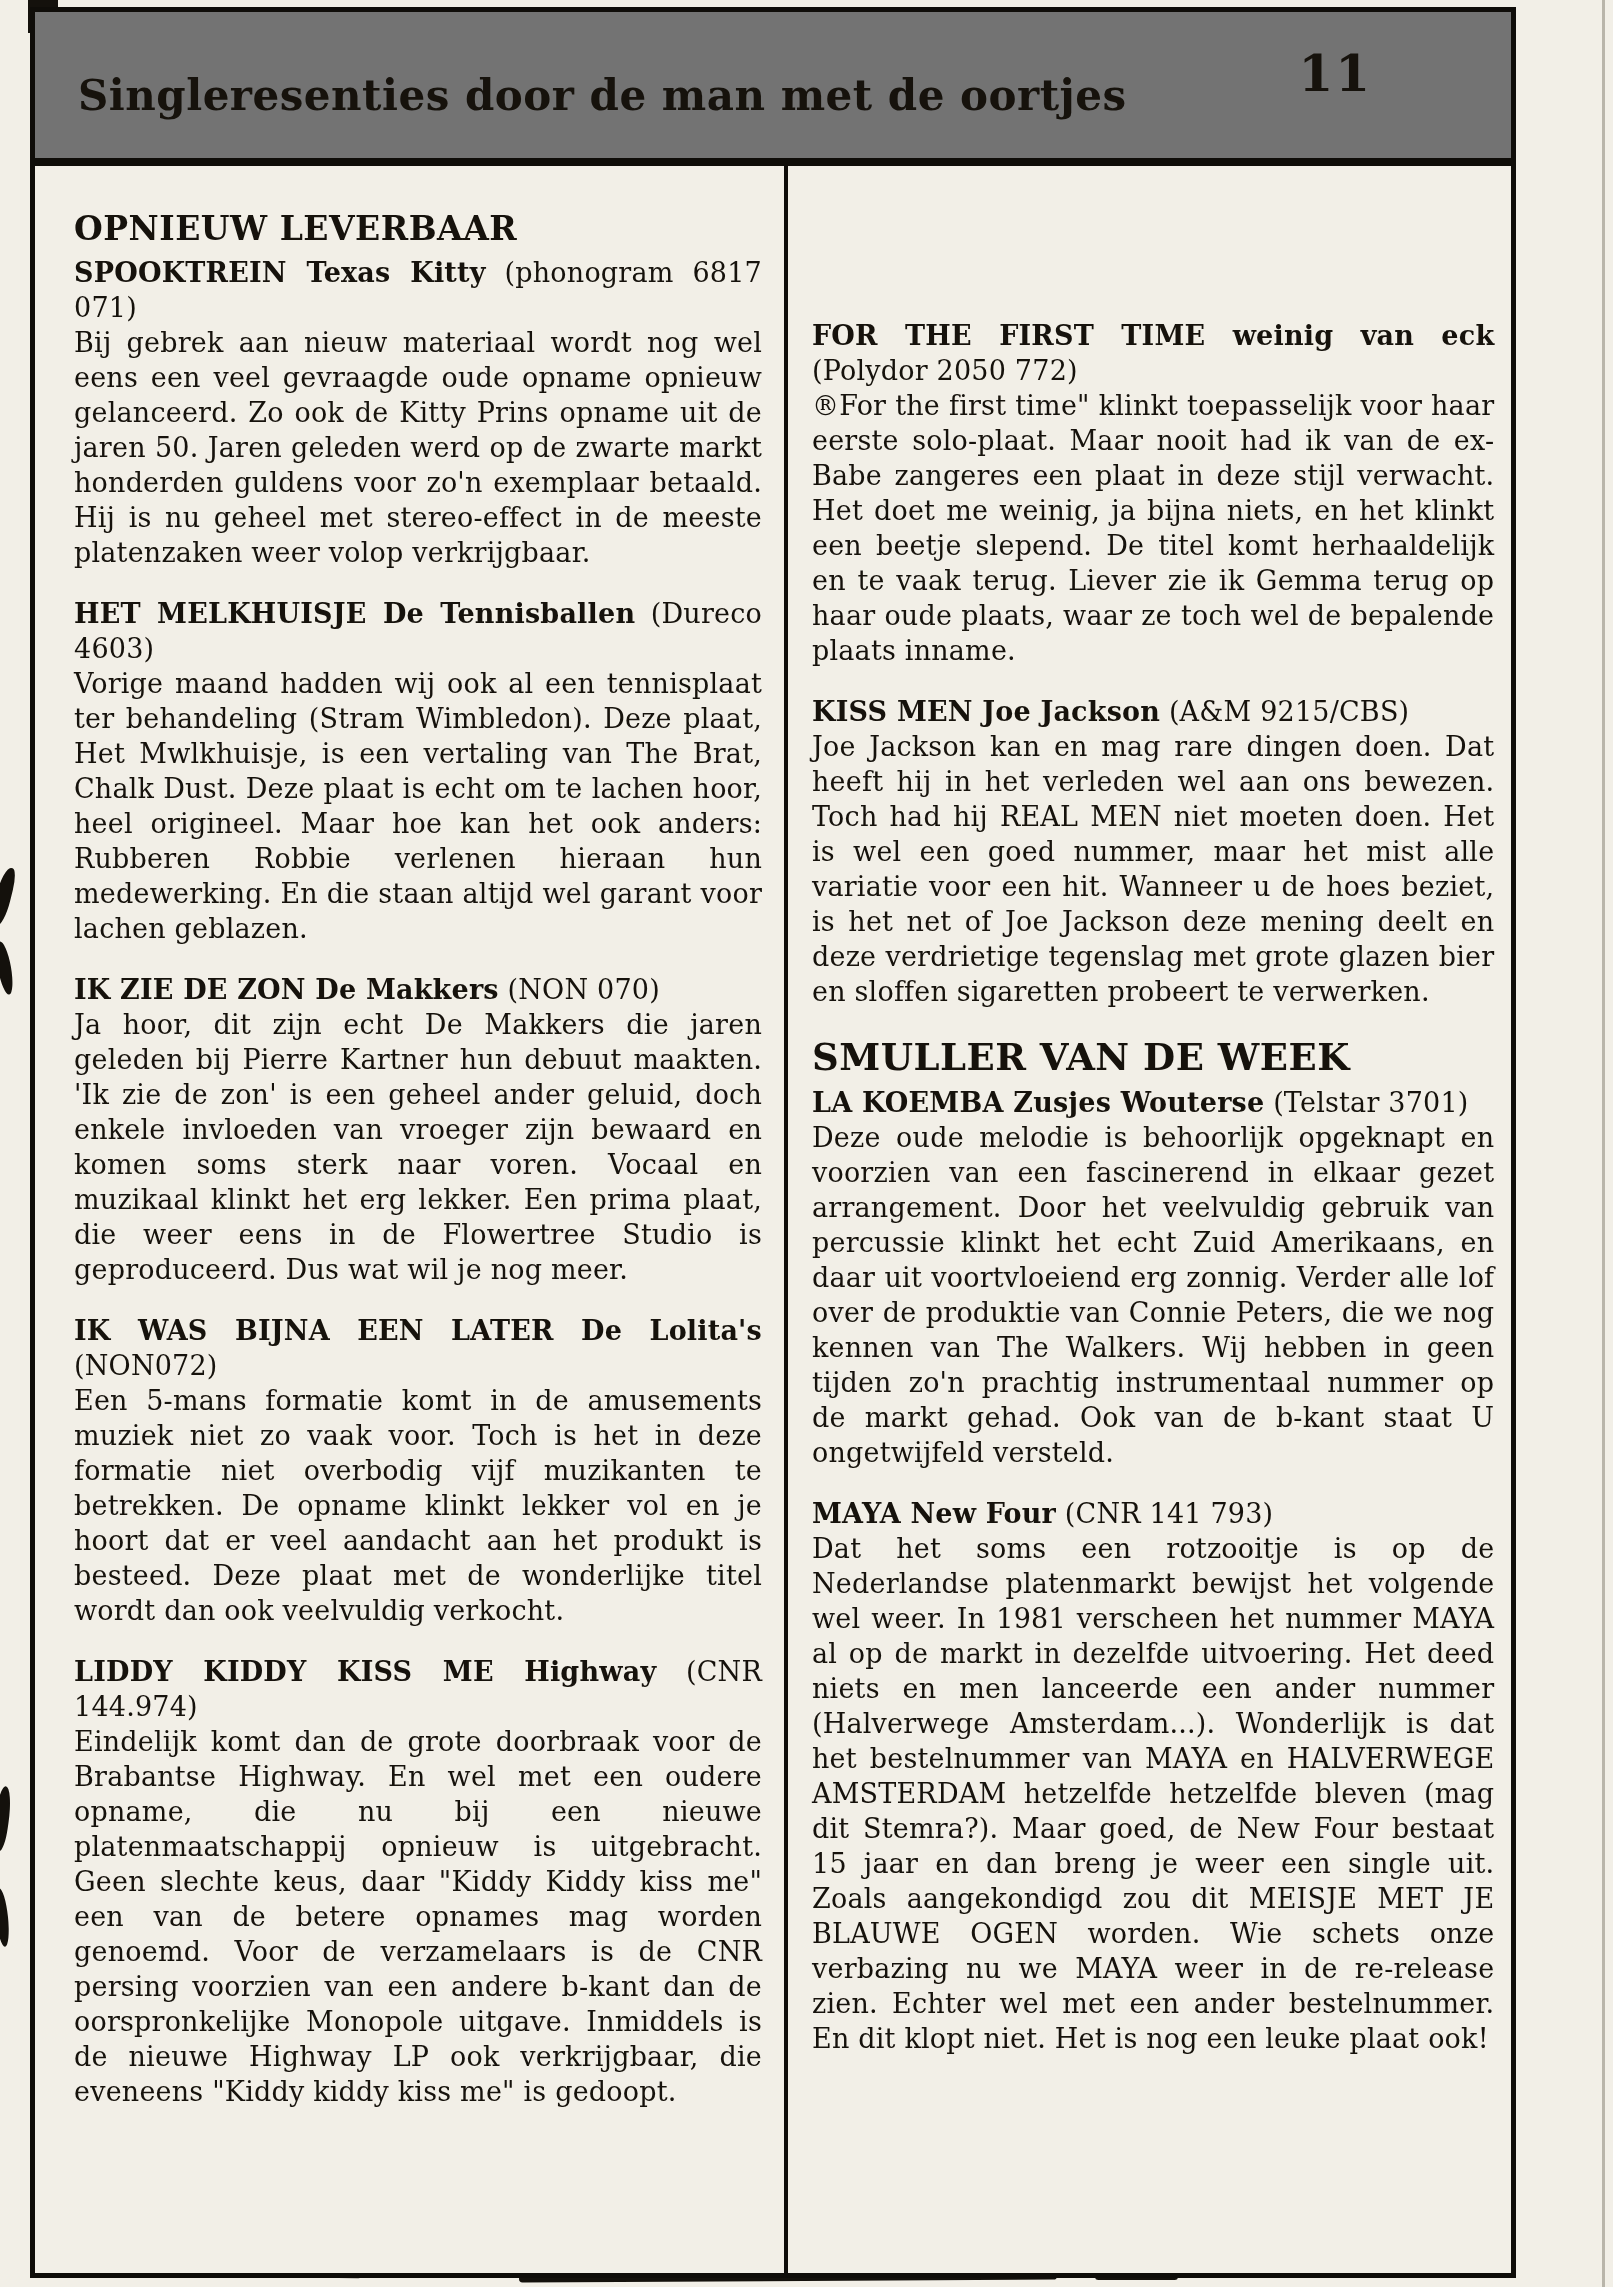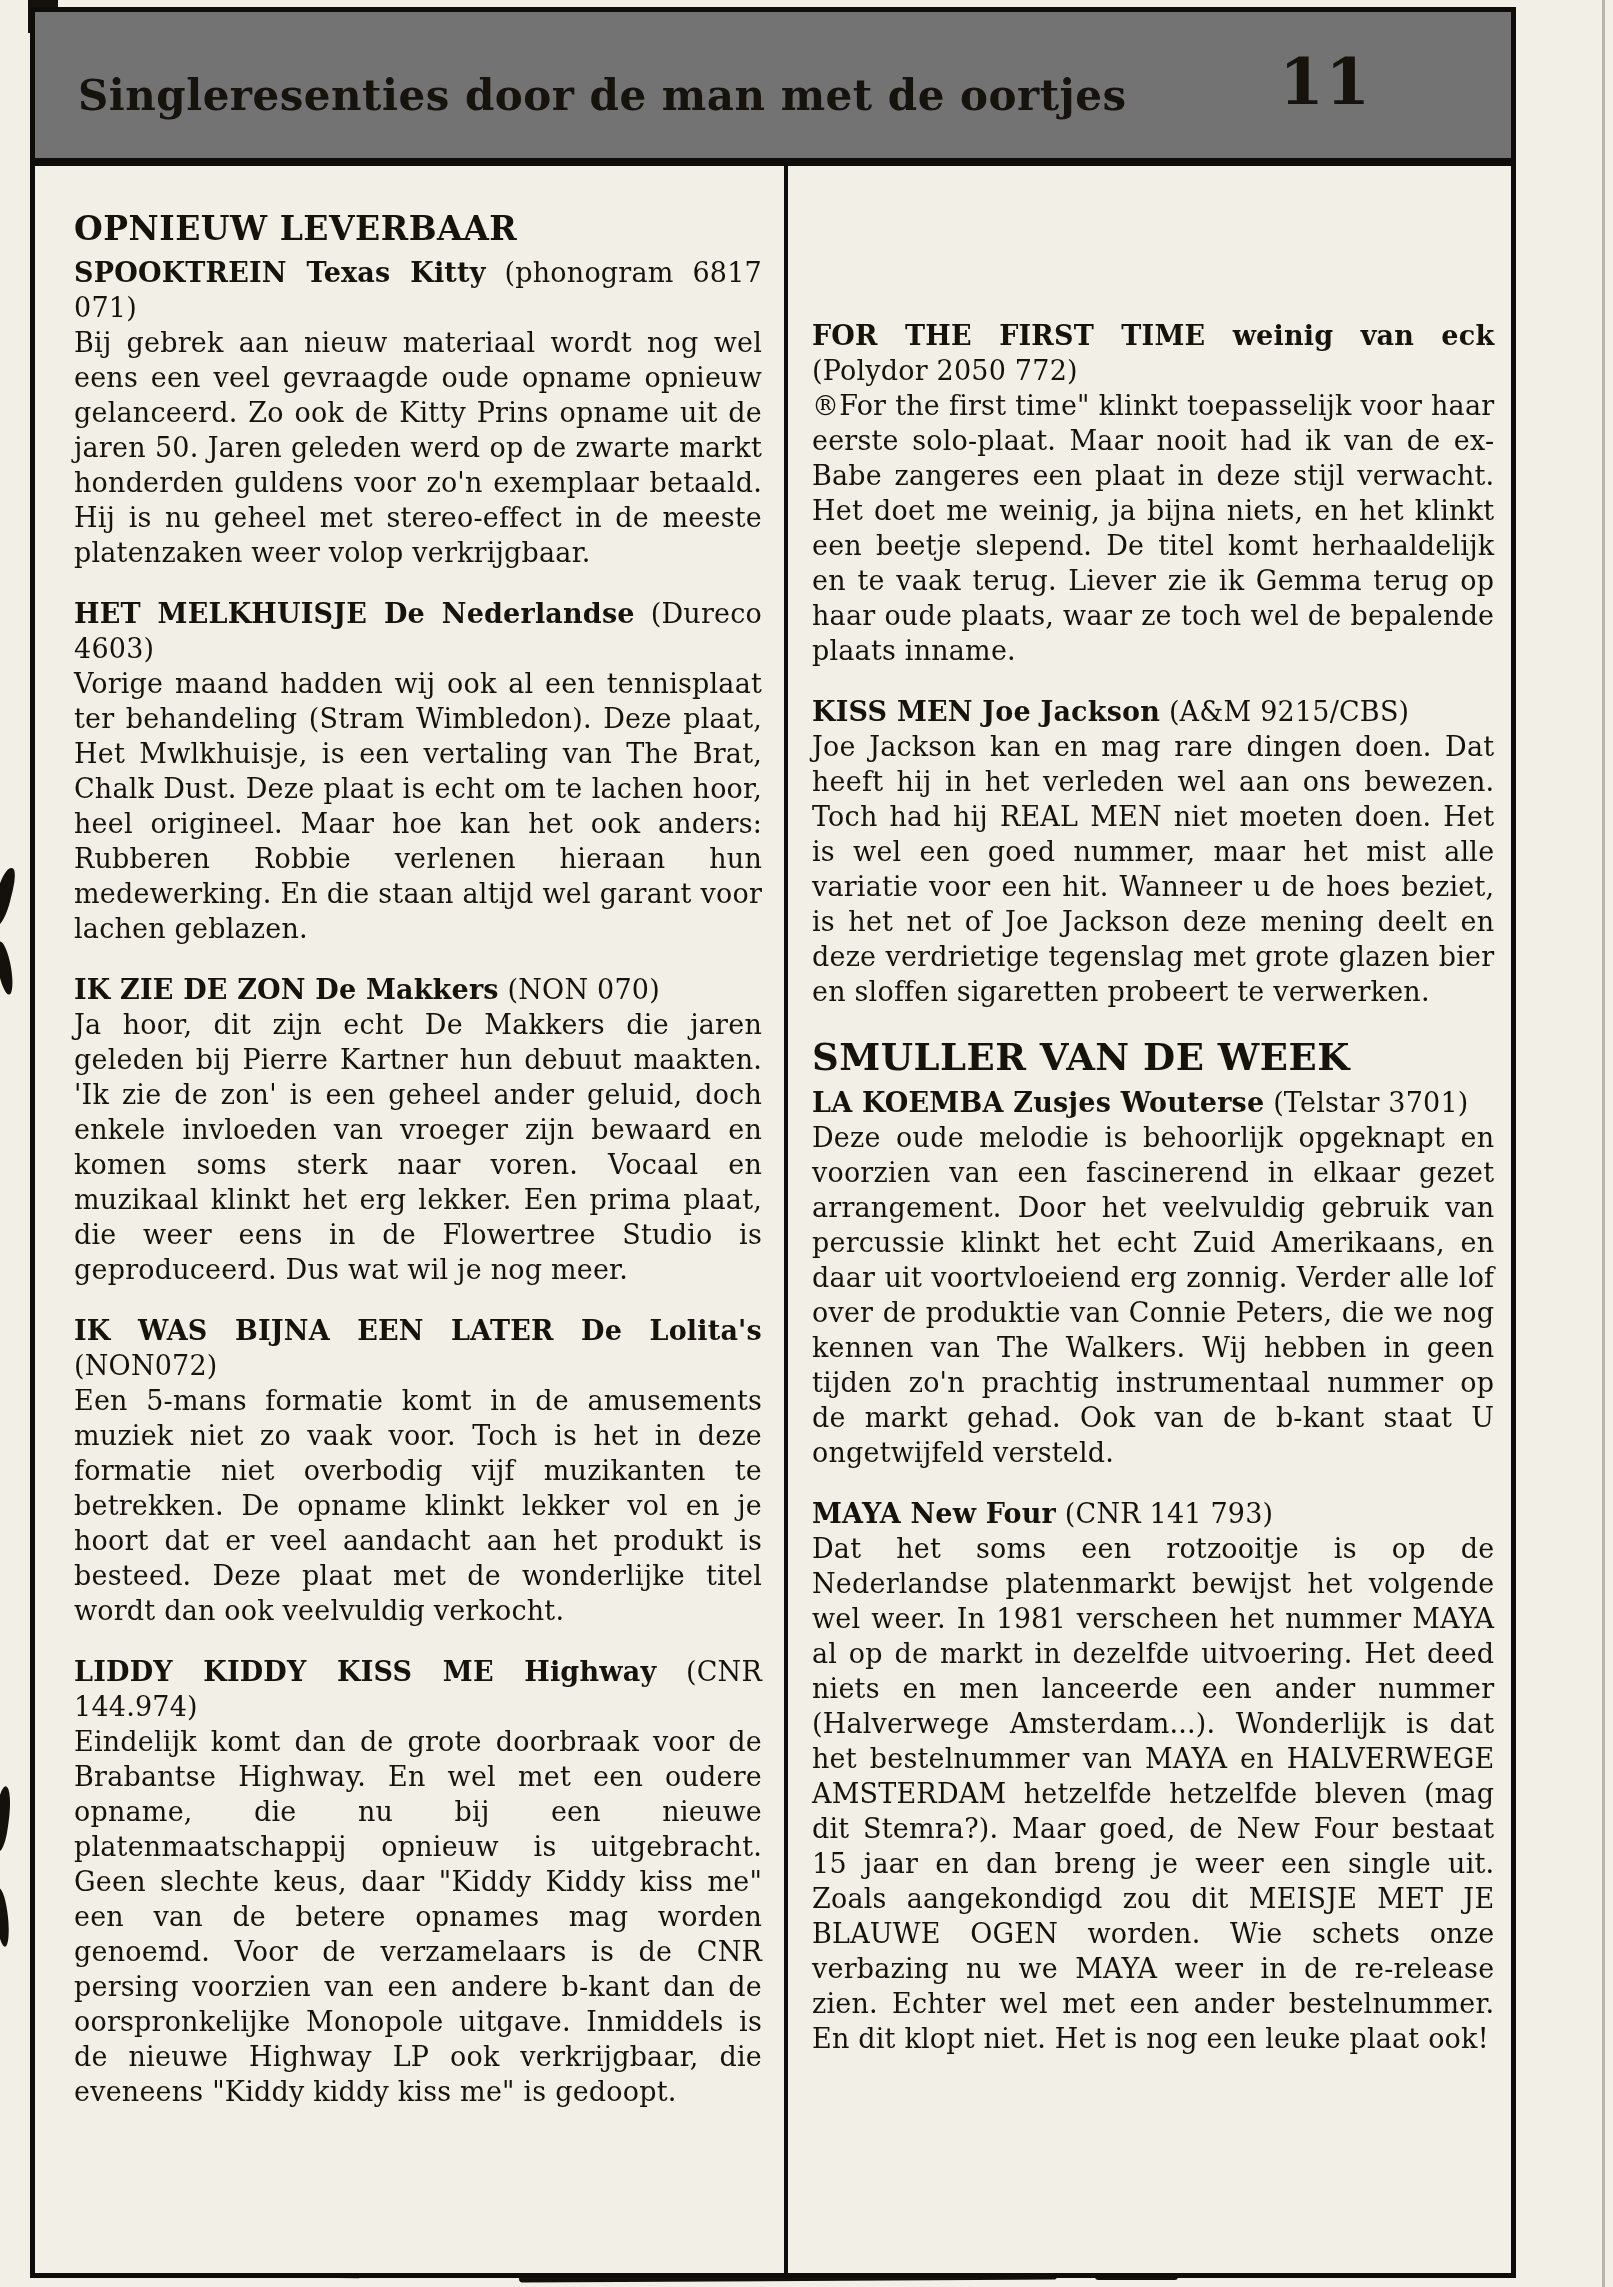"11" .pagenum { font-size: 64px -> 50px }
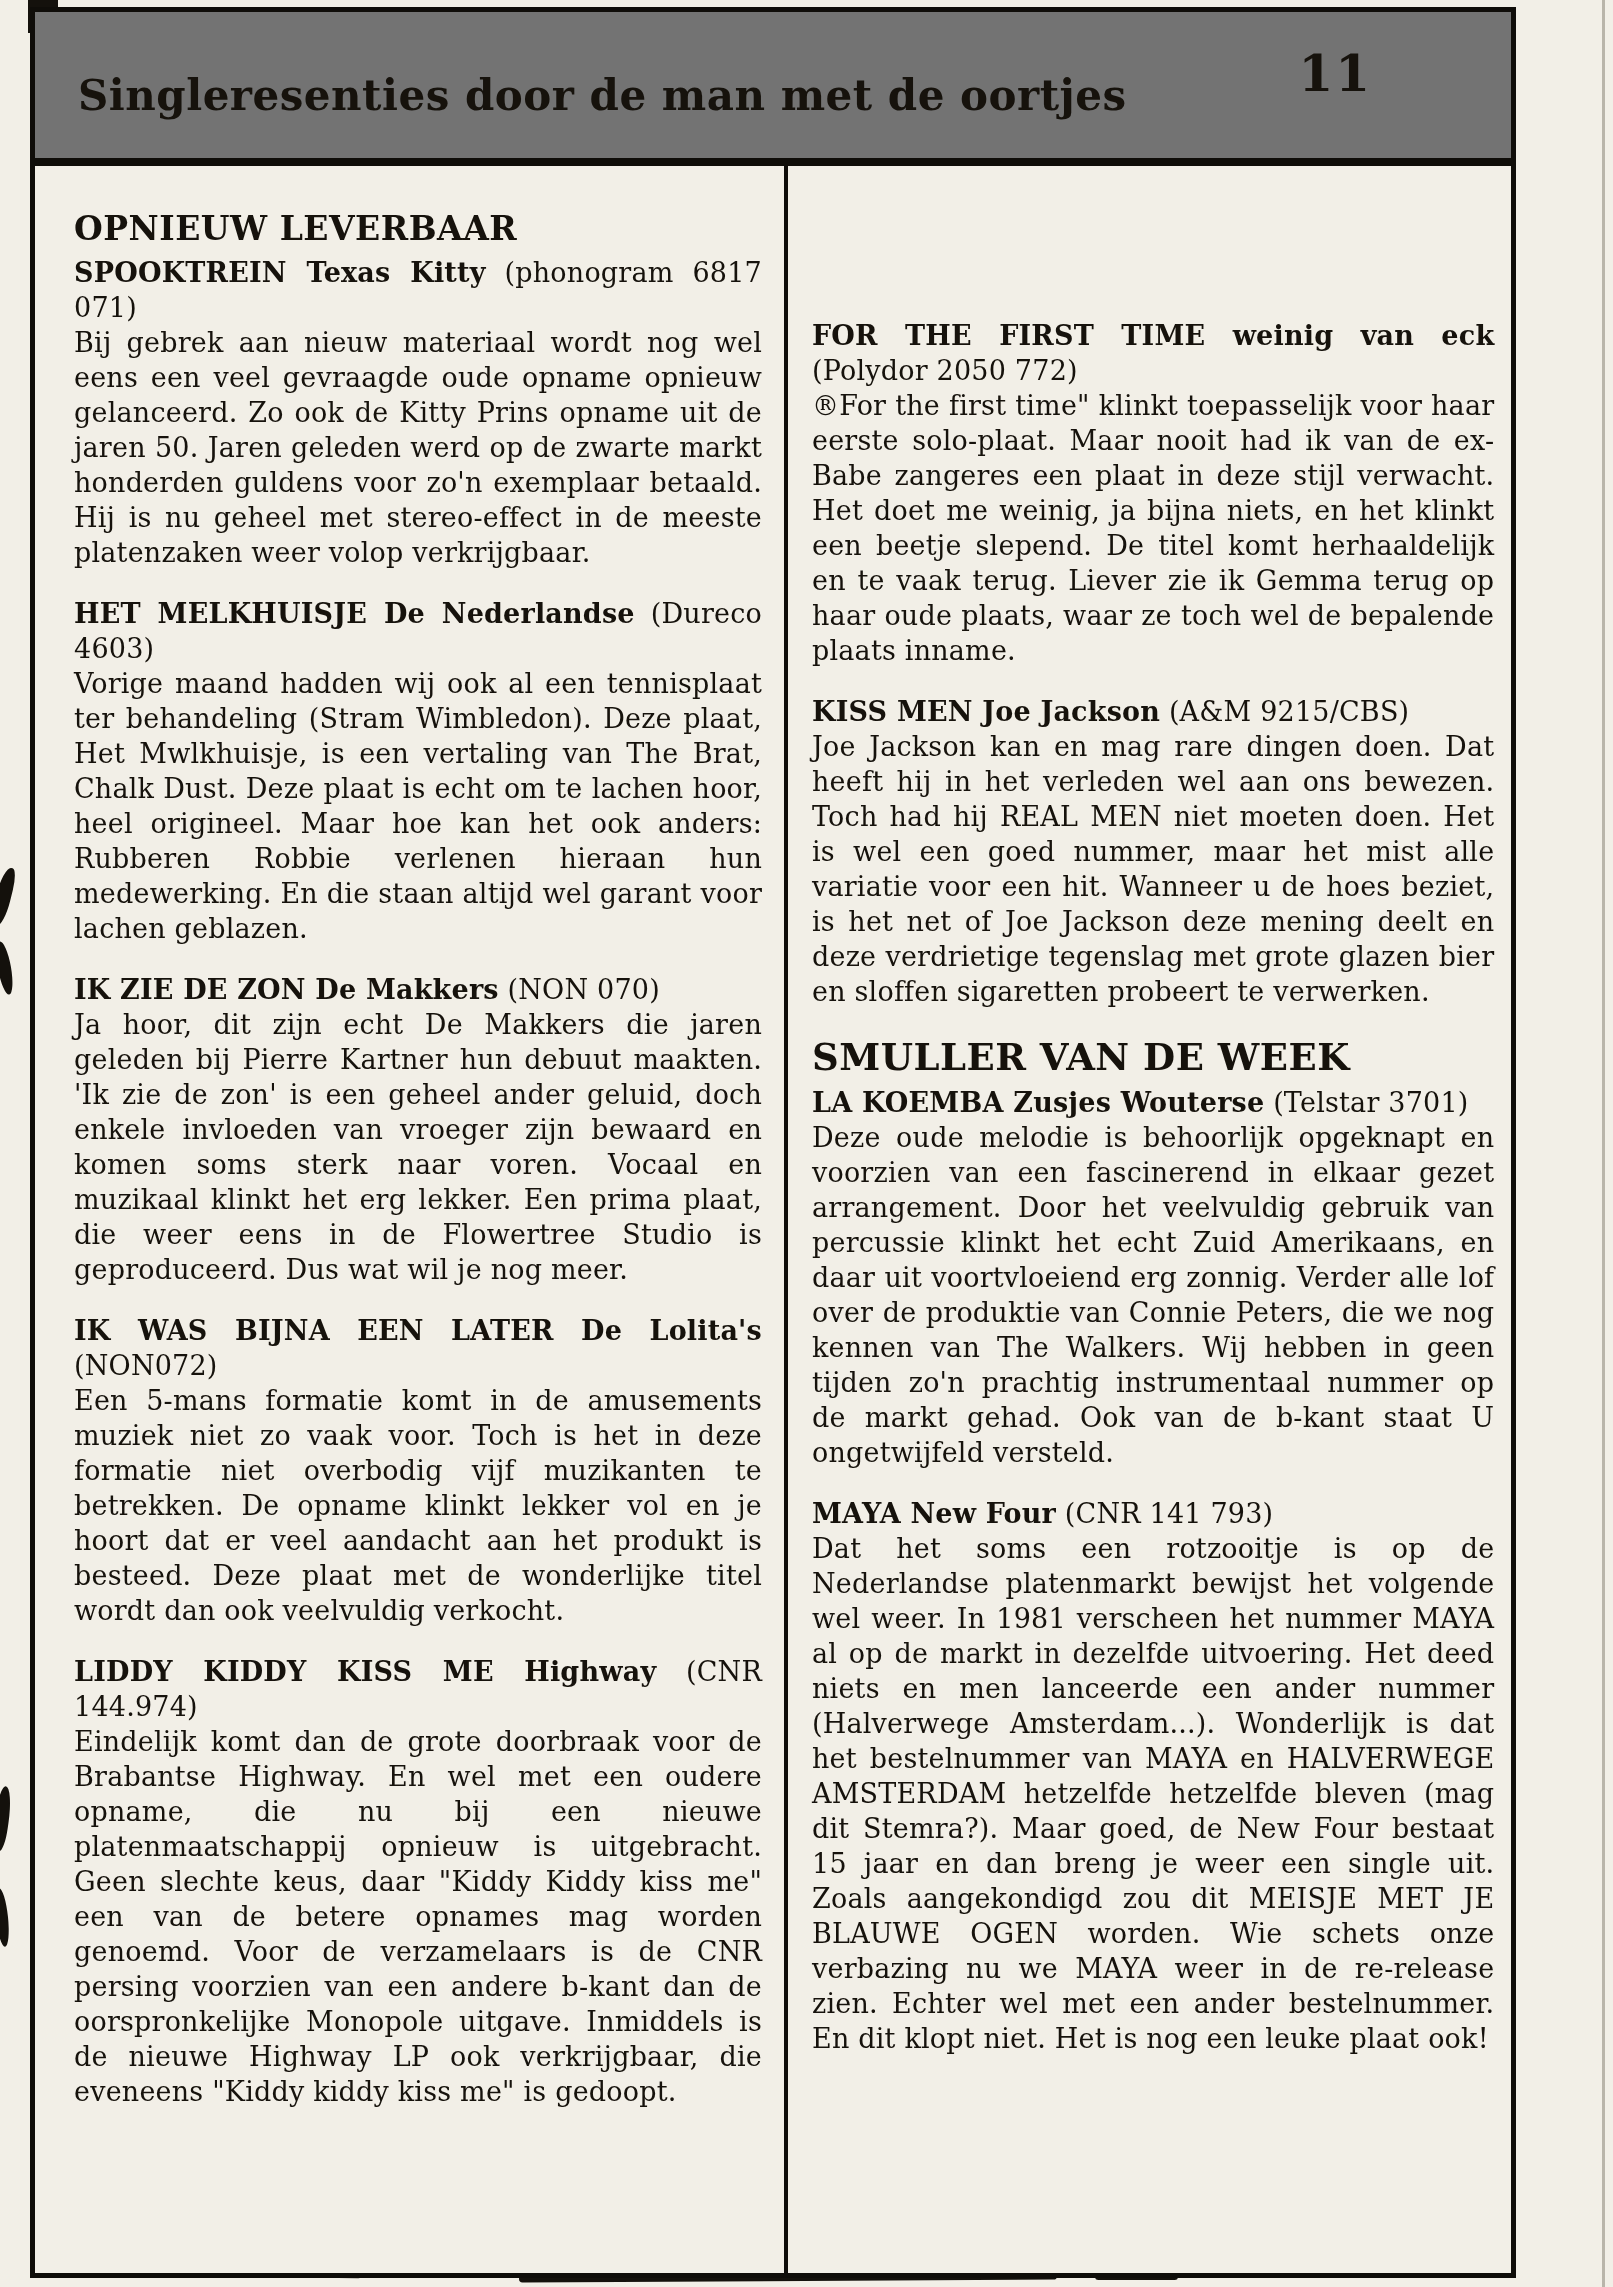"HET MELKHUISJE De Nederlandse" b { text: Nederlandse -> Tennisballen }
